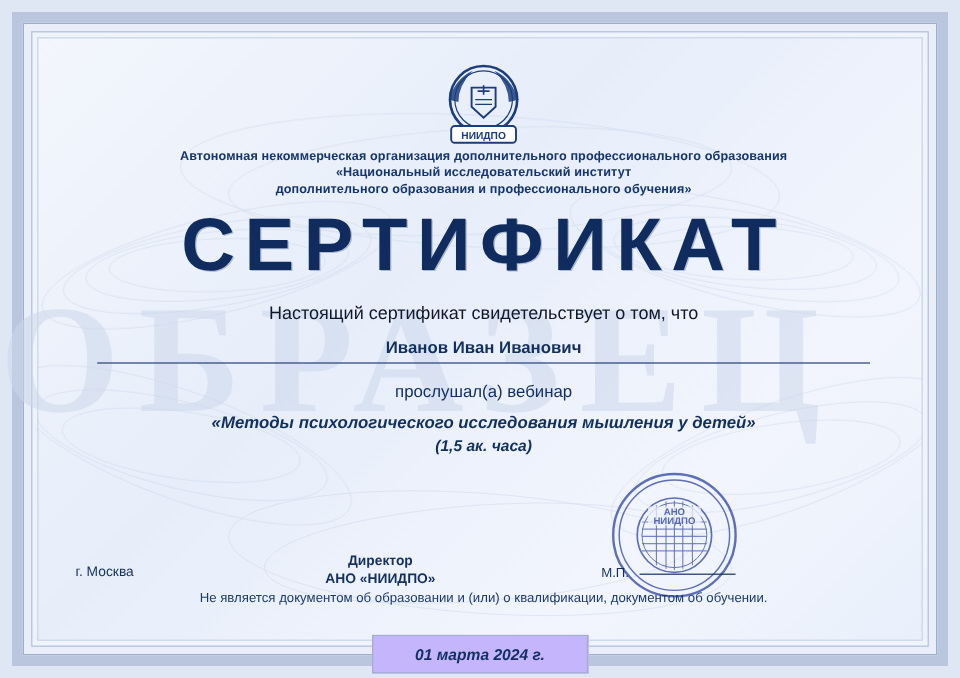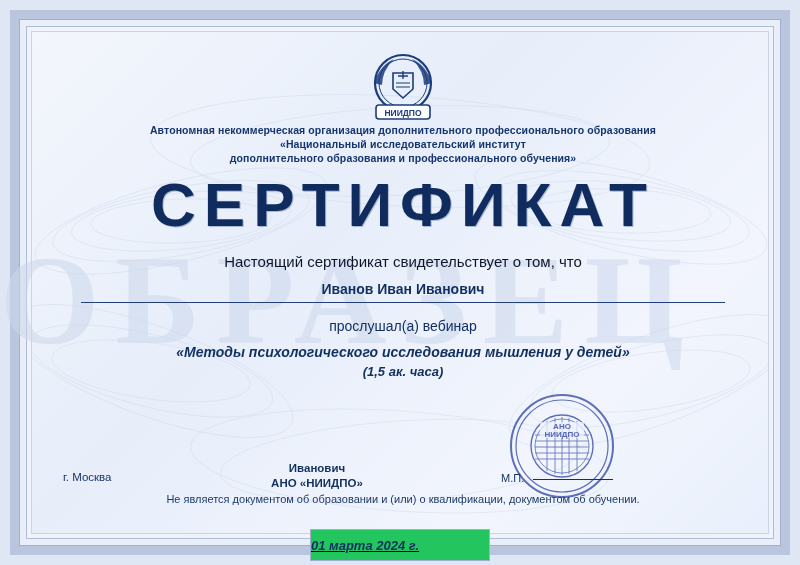"Иванович" div { text: Иванович -> Директор }
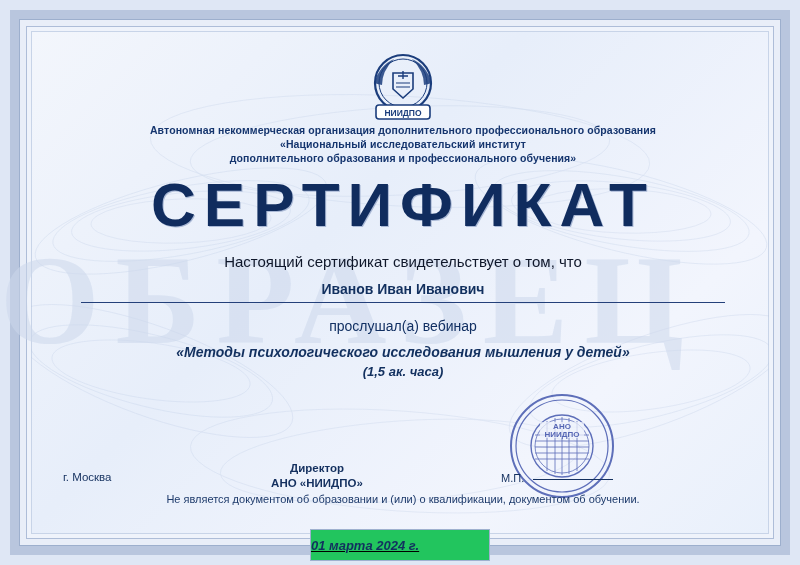"01 марта 2024 г." .date-box { background: #22c55e -> #c4b5fd; justify-content: none -> center; text-decoration: underline -> none }
